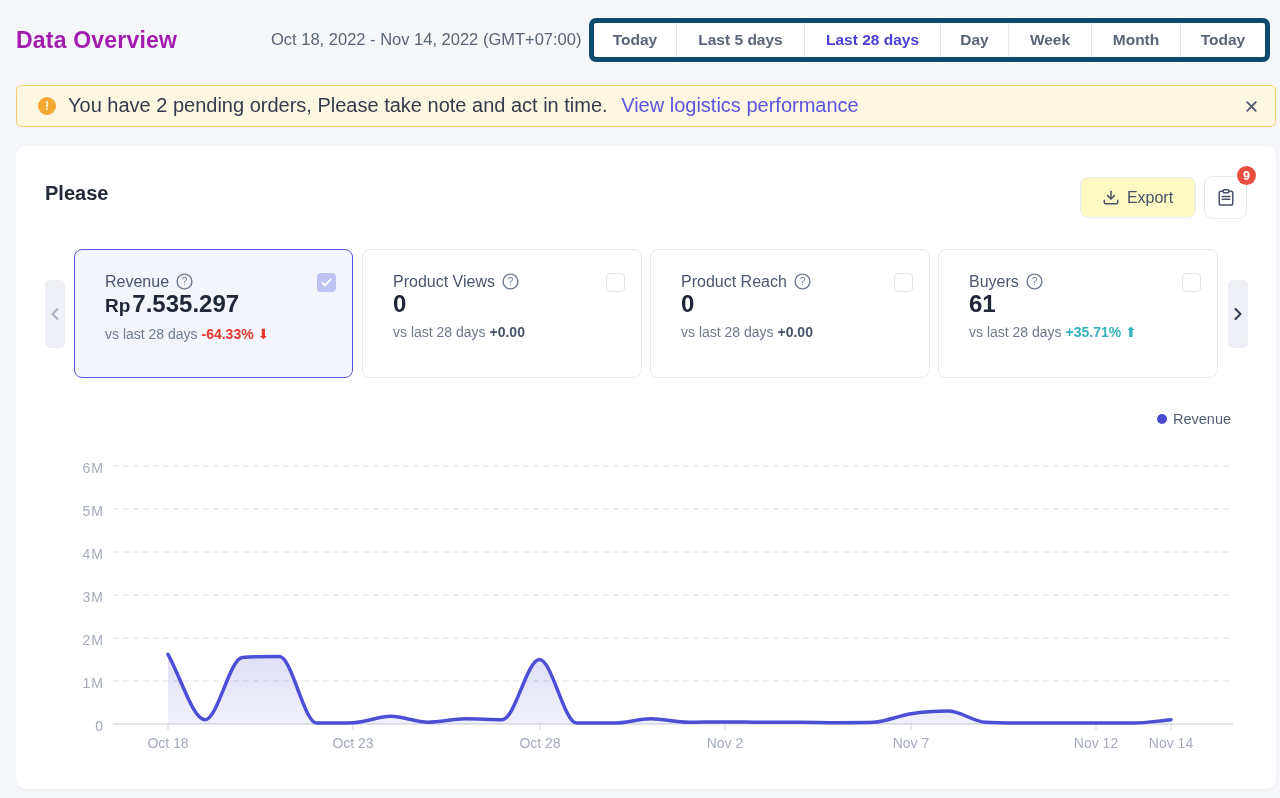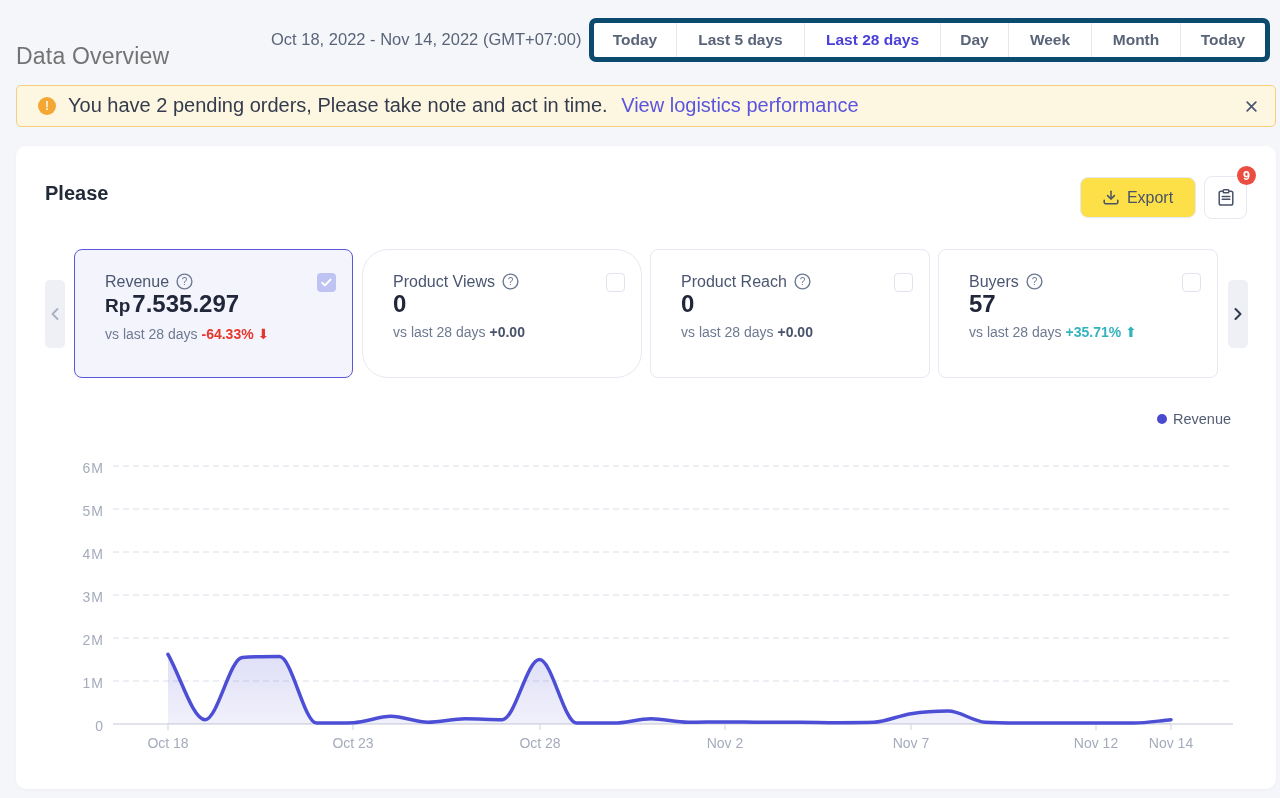"Data Overview" .h1 { color: #737373 -> #a21caf; font-weight: 400 -> 700; top: 43px -> 27px }
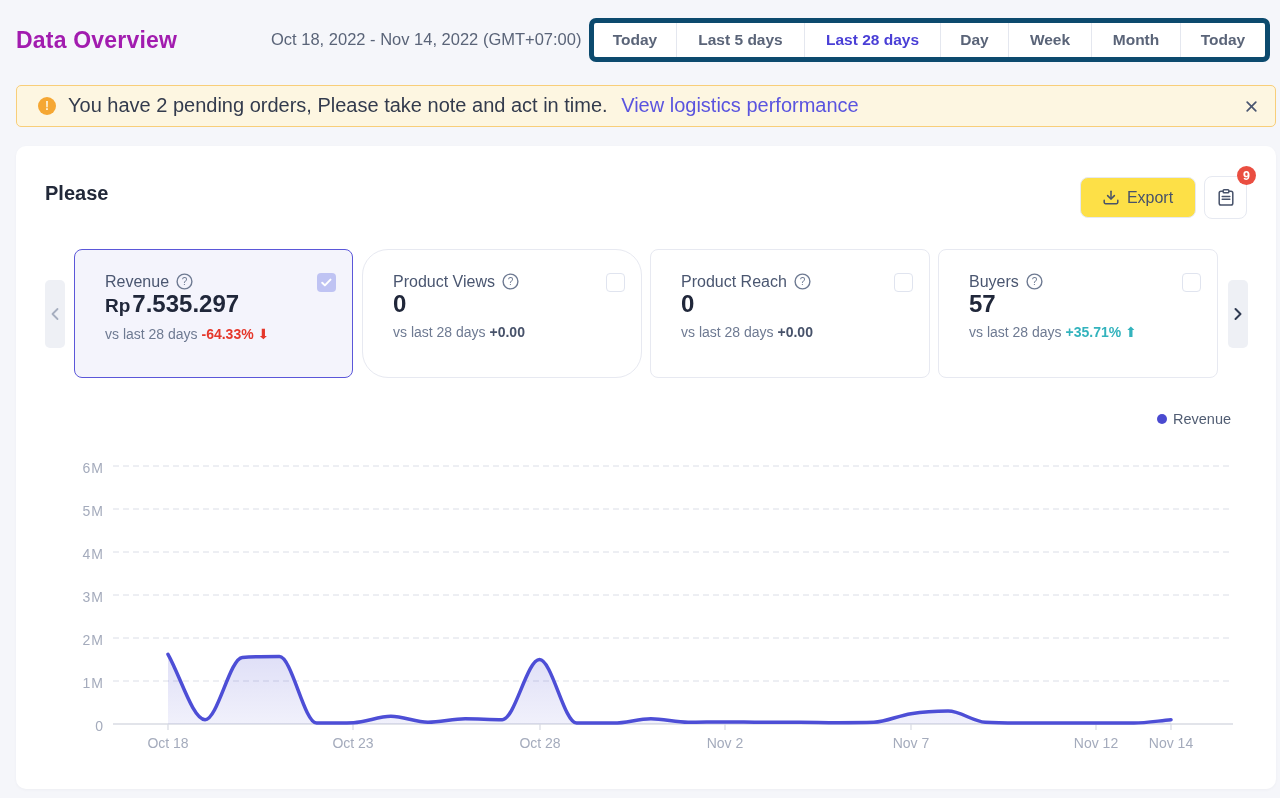"Export" .exportbtn { background: #fde047 -> #fef9c3 }
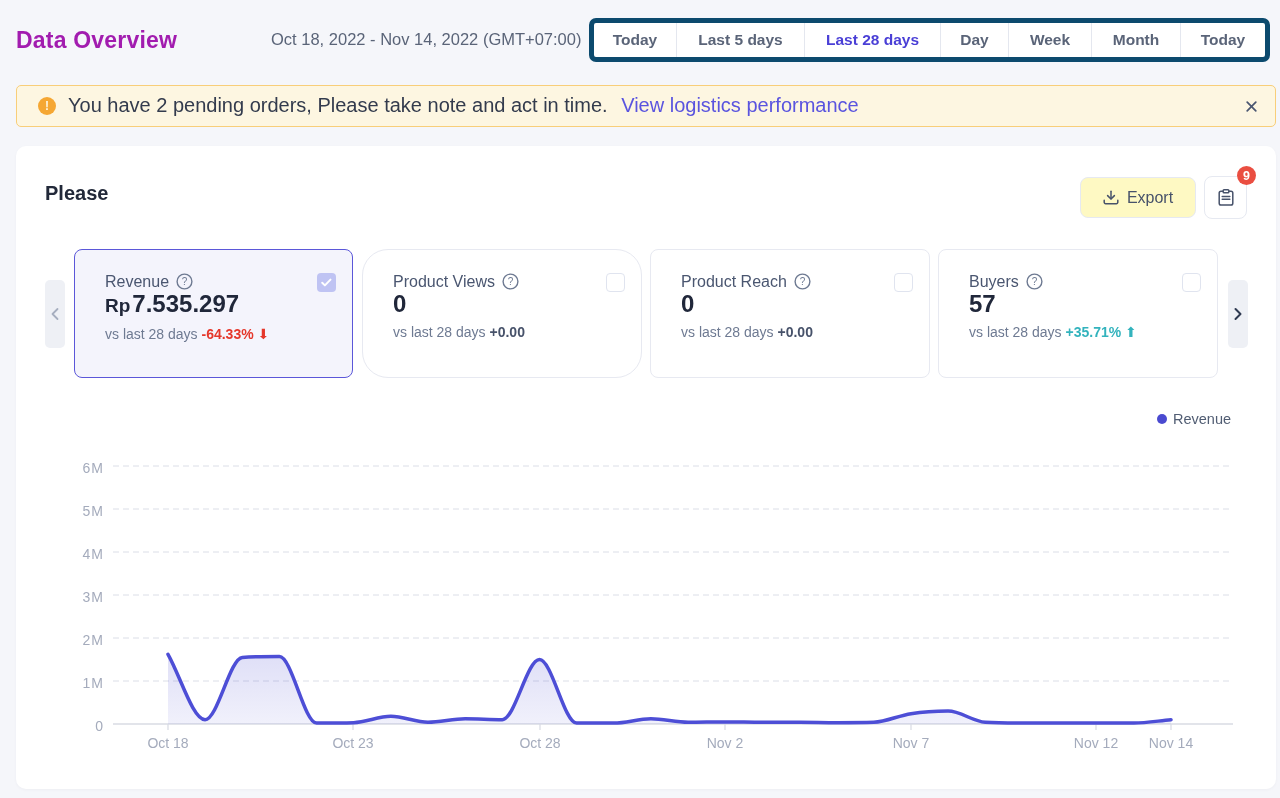"Product Views" div.abs { border-radius: 26px -> none }
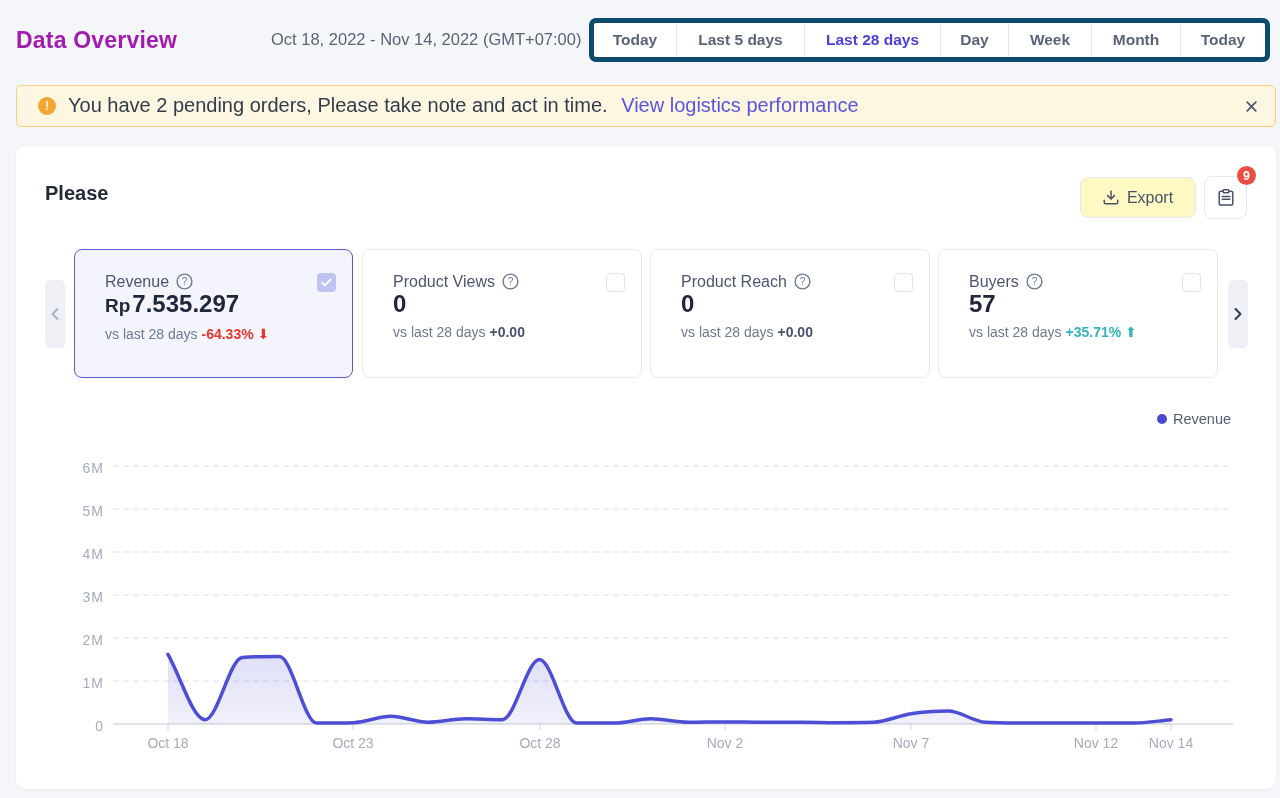"57" div.mval { text: 57 -> 61 }
